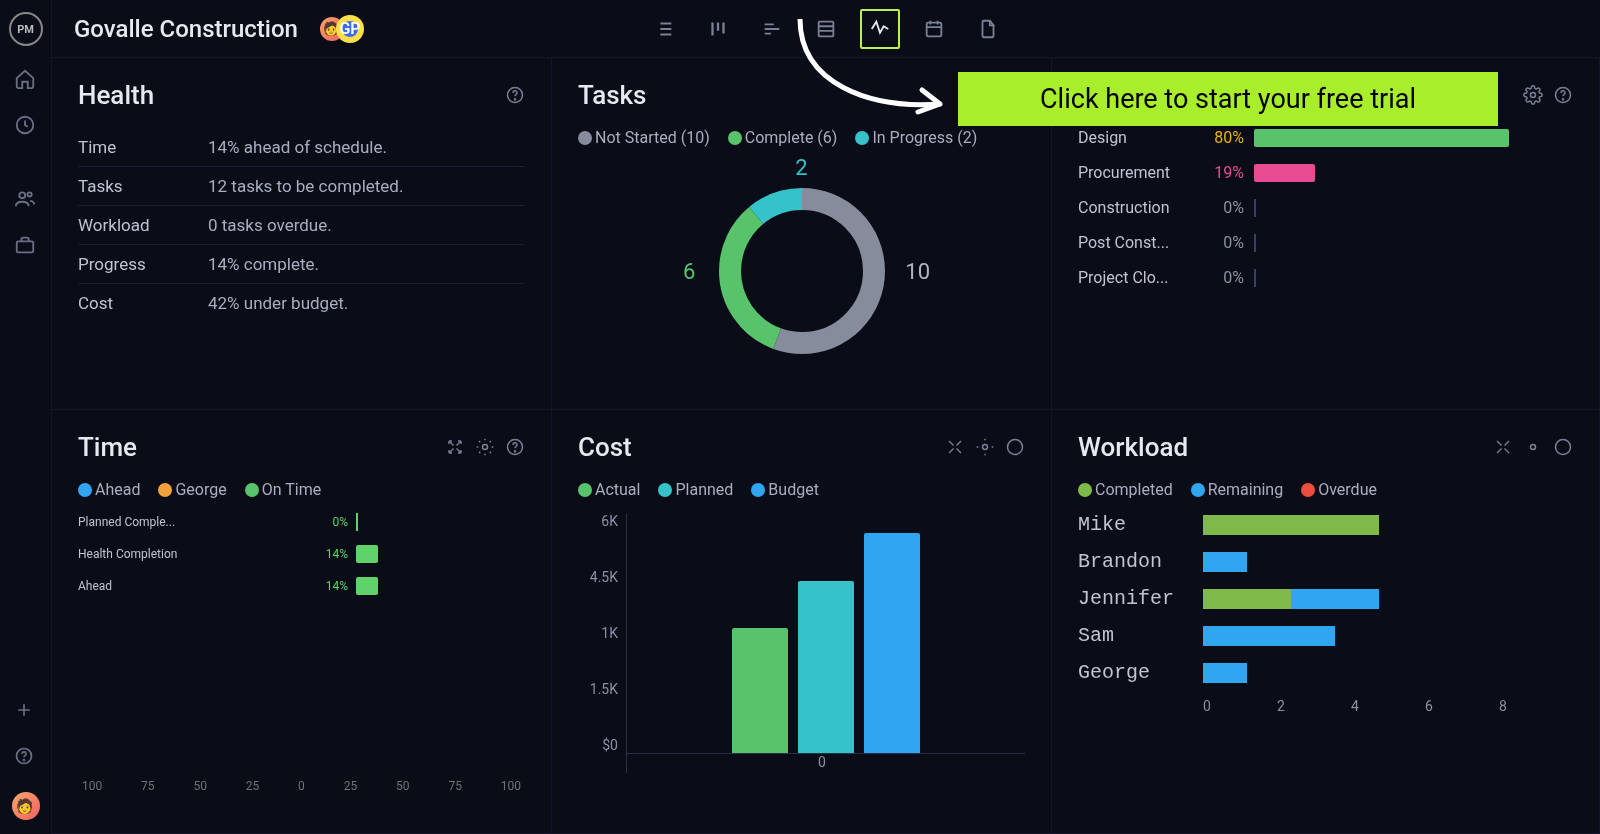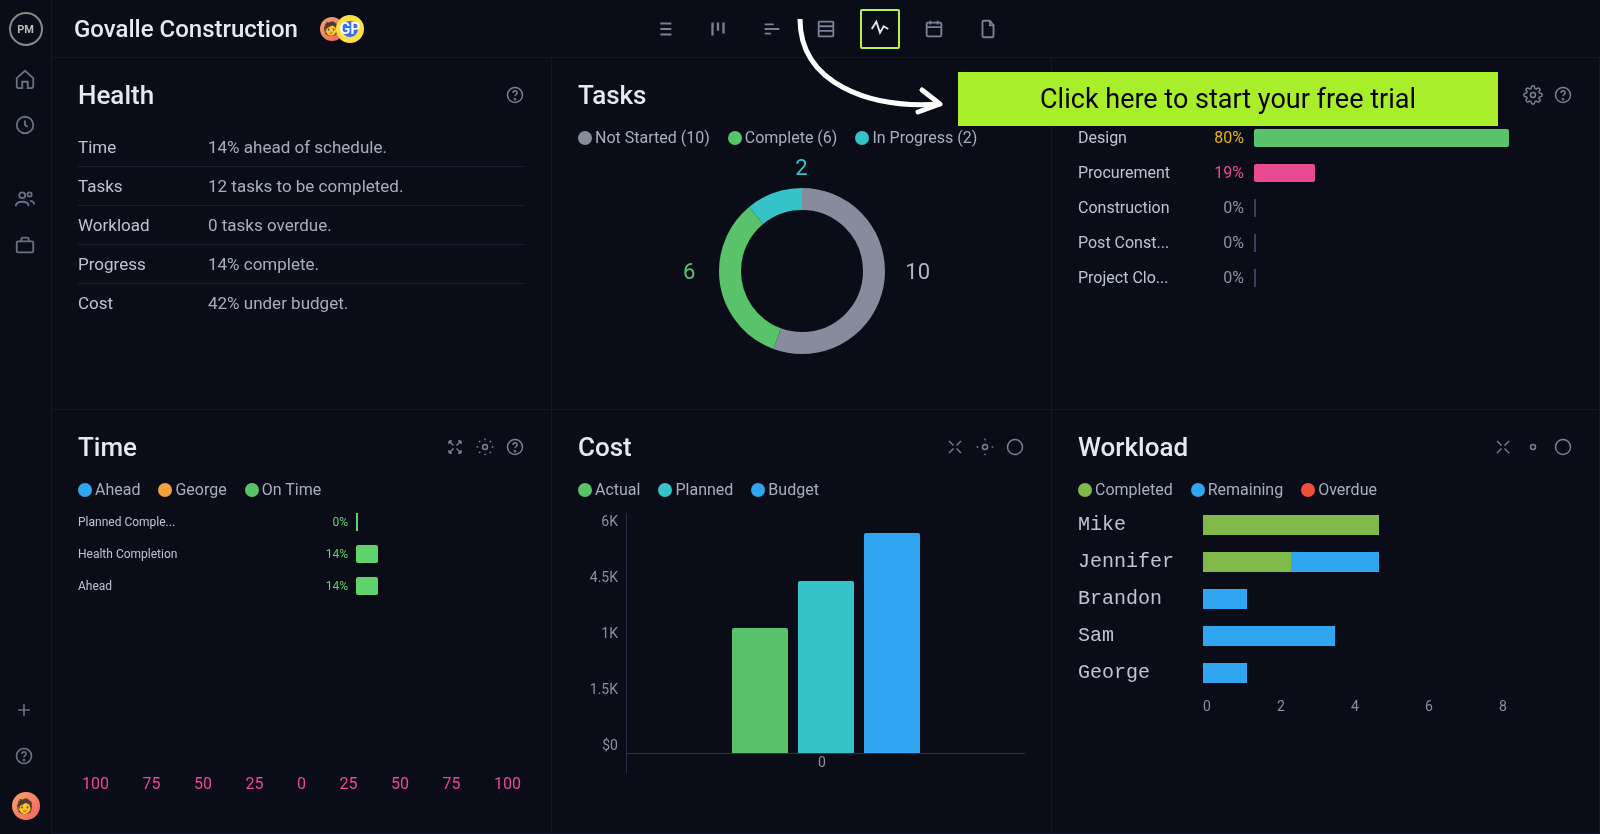"Jennifer" div.wl-row { order: before "Brandon" -> after "Brandon" }
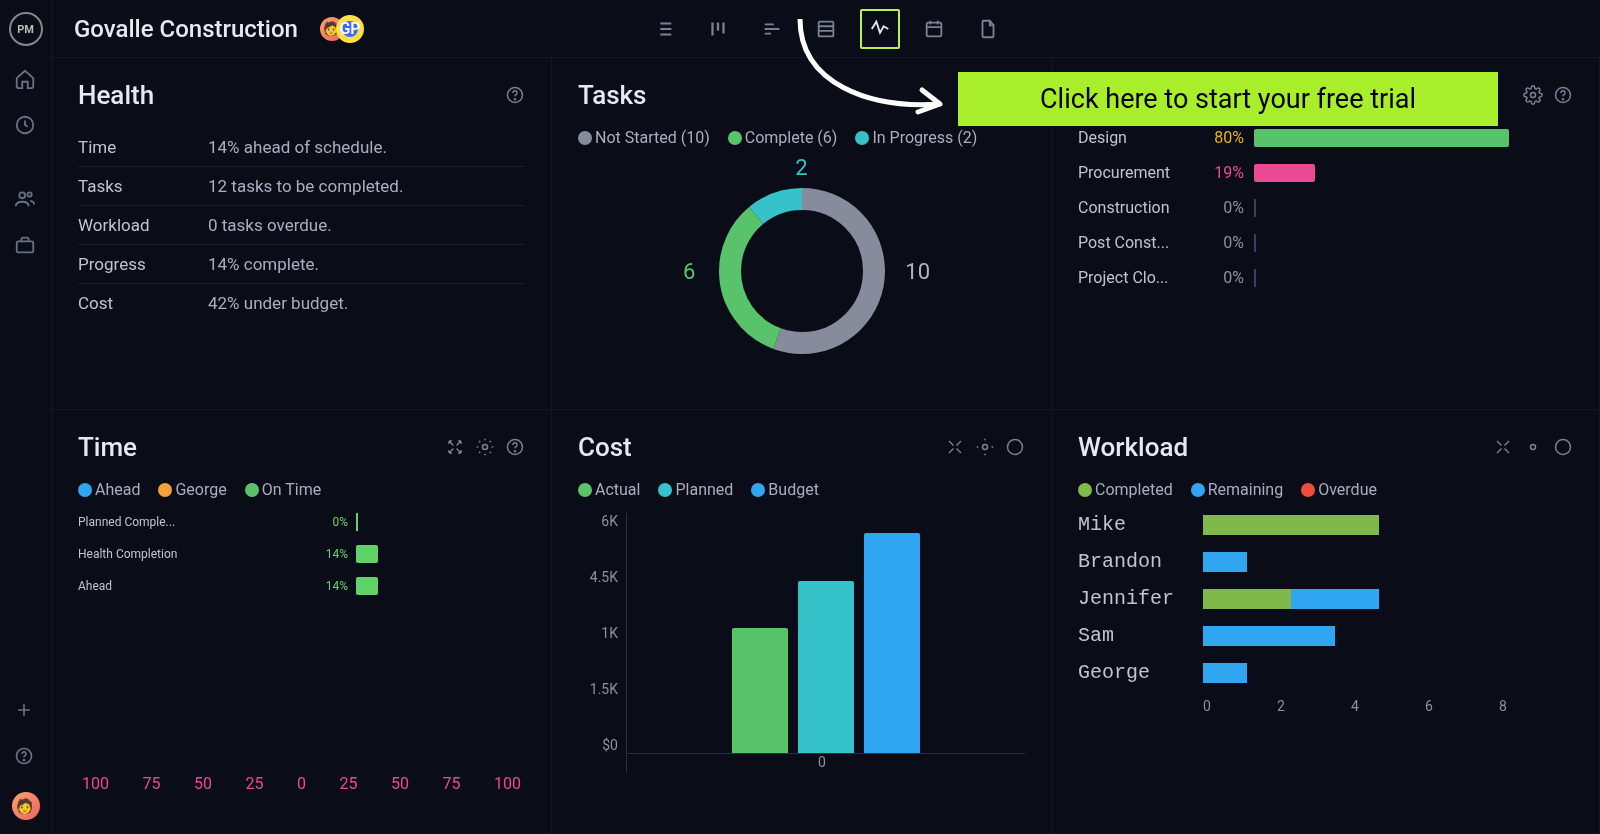"100" .time-axis { color: #ec4899 -> #737373; font-size: 16px -> 12px }
